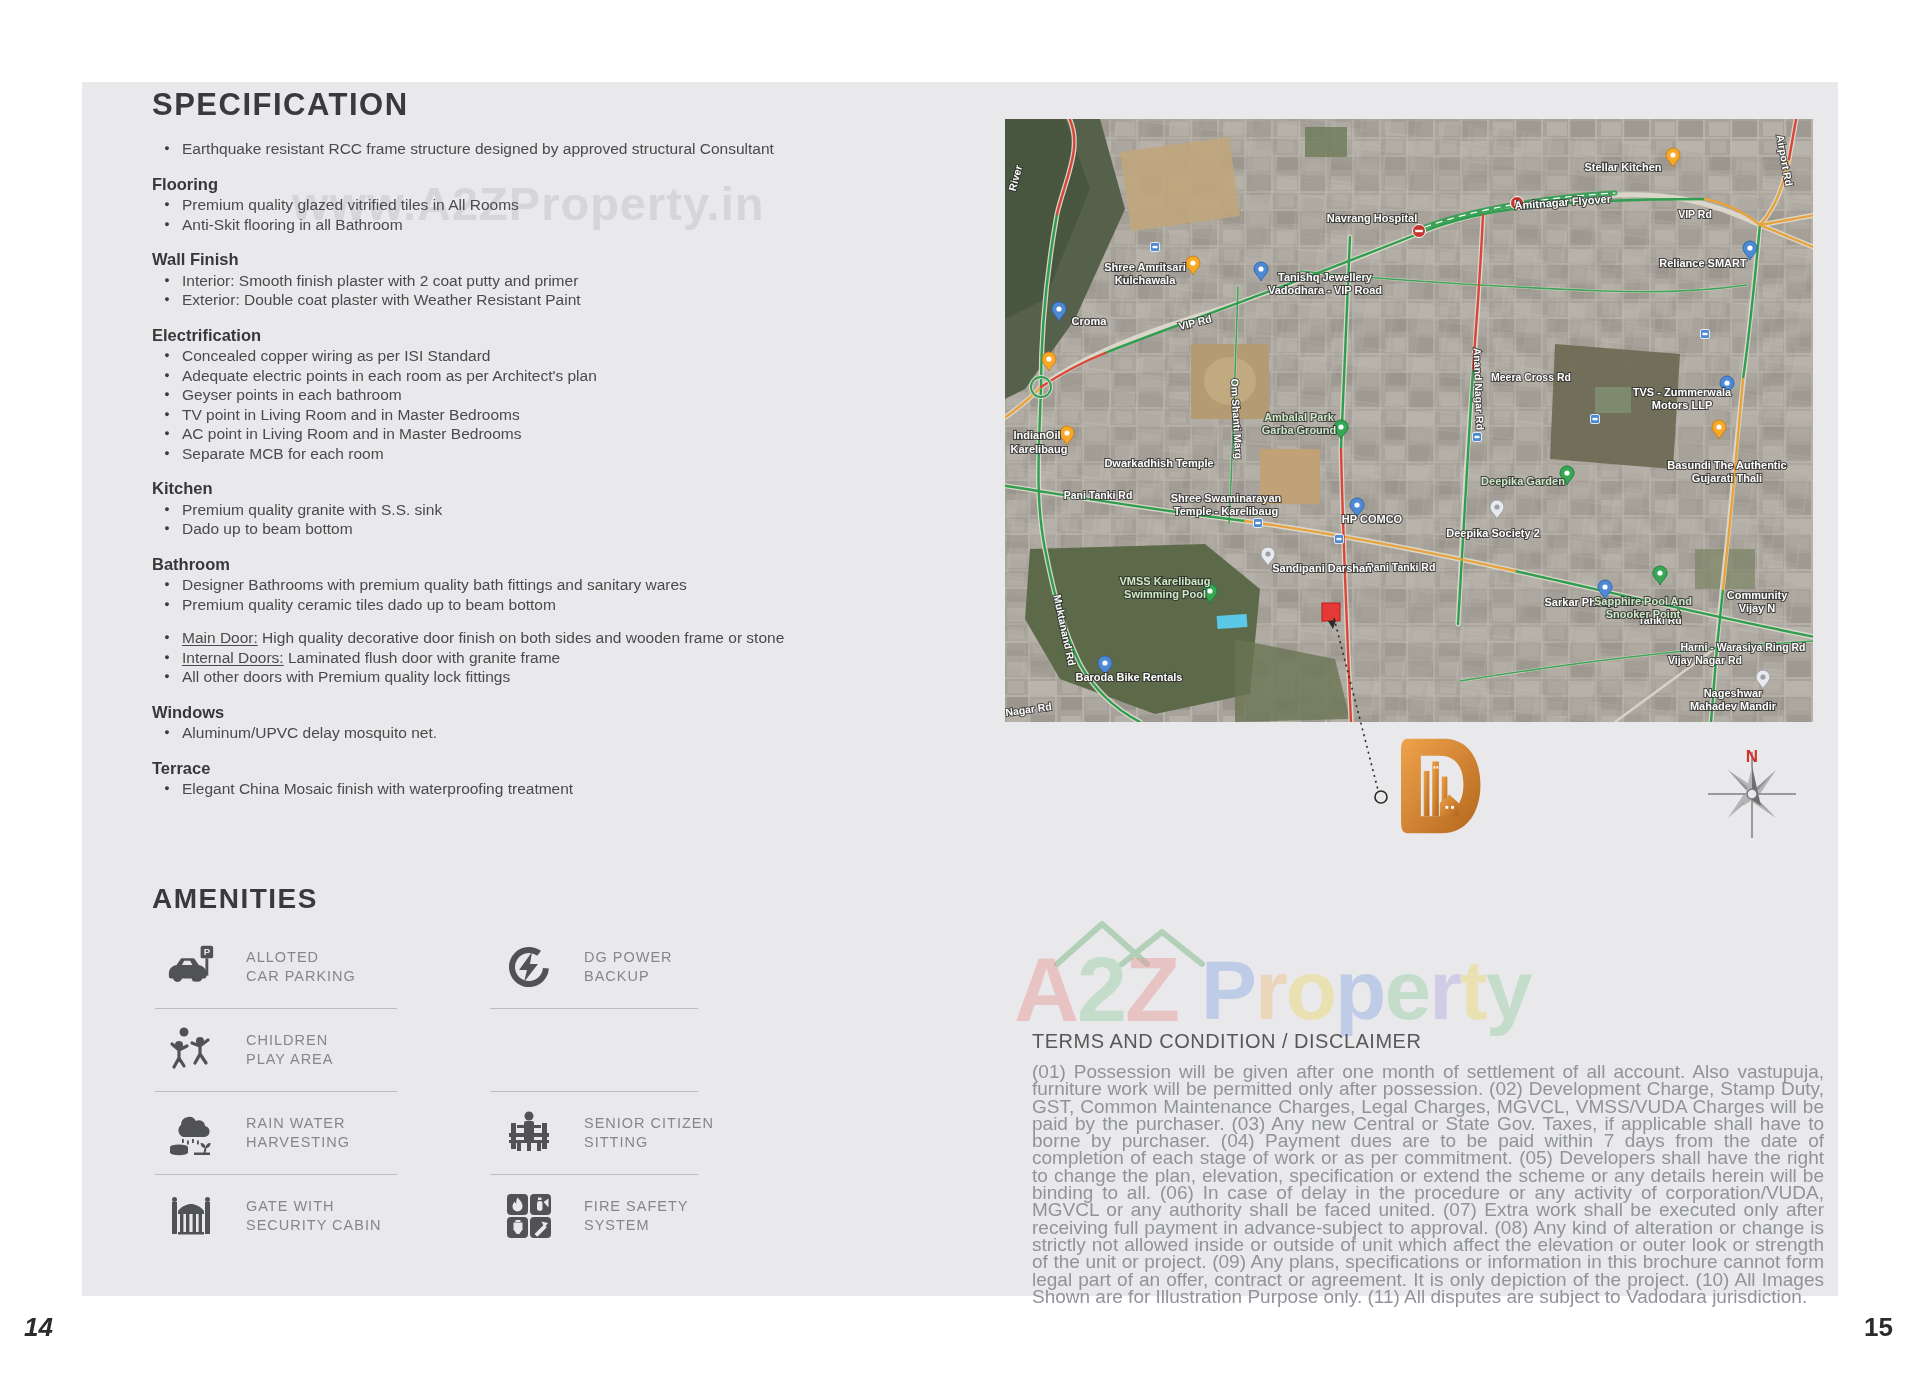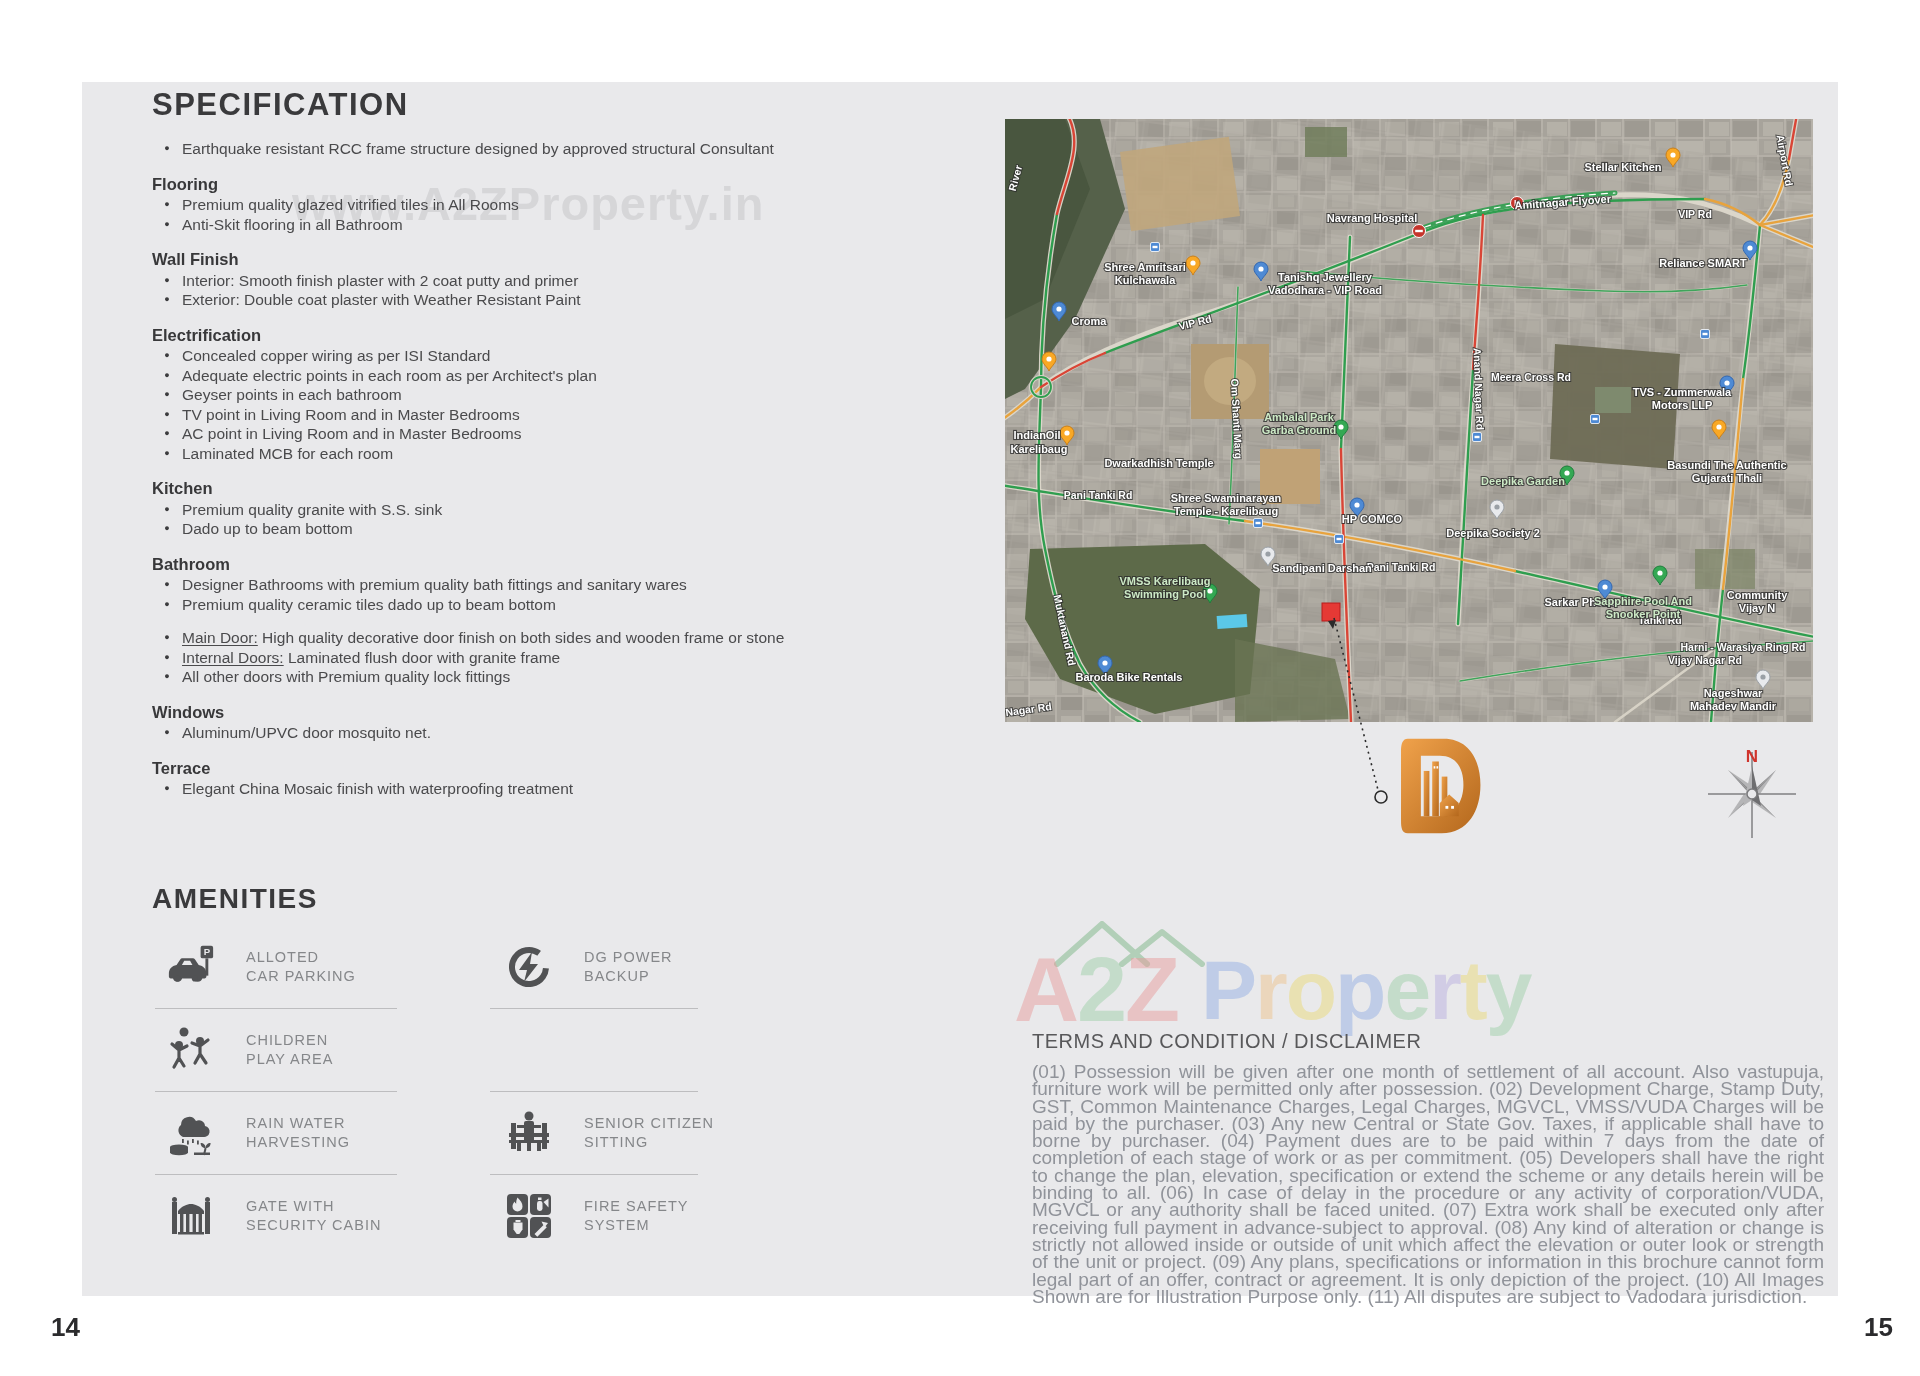"Laminated MCB for each room" span { text: Laminated -> Separate }
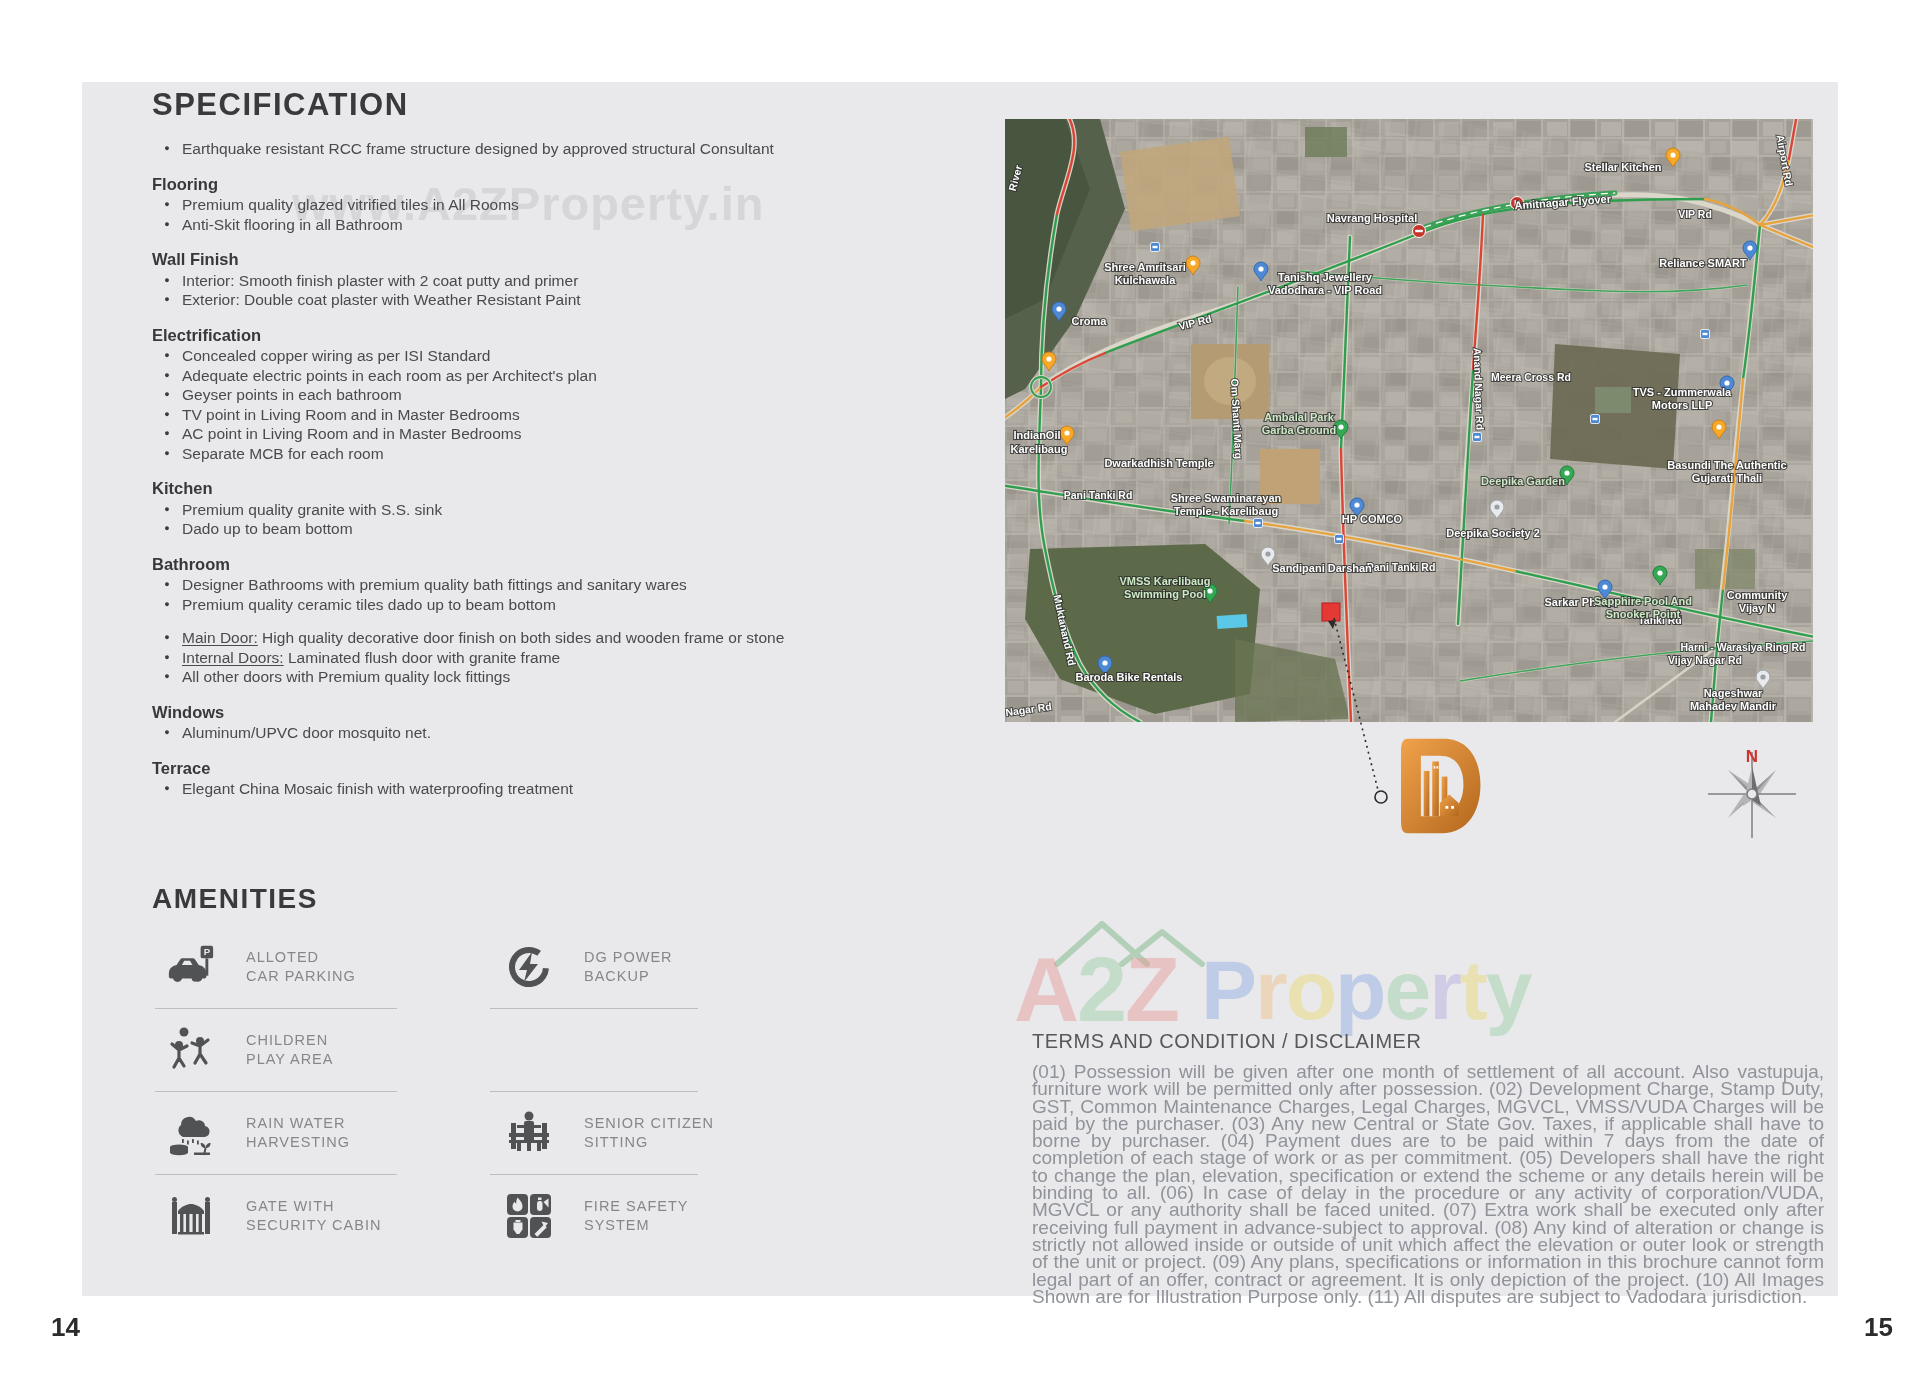"Aluminum/UPVC door mosquito net." span { text: door -> delay }
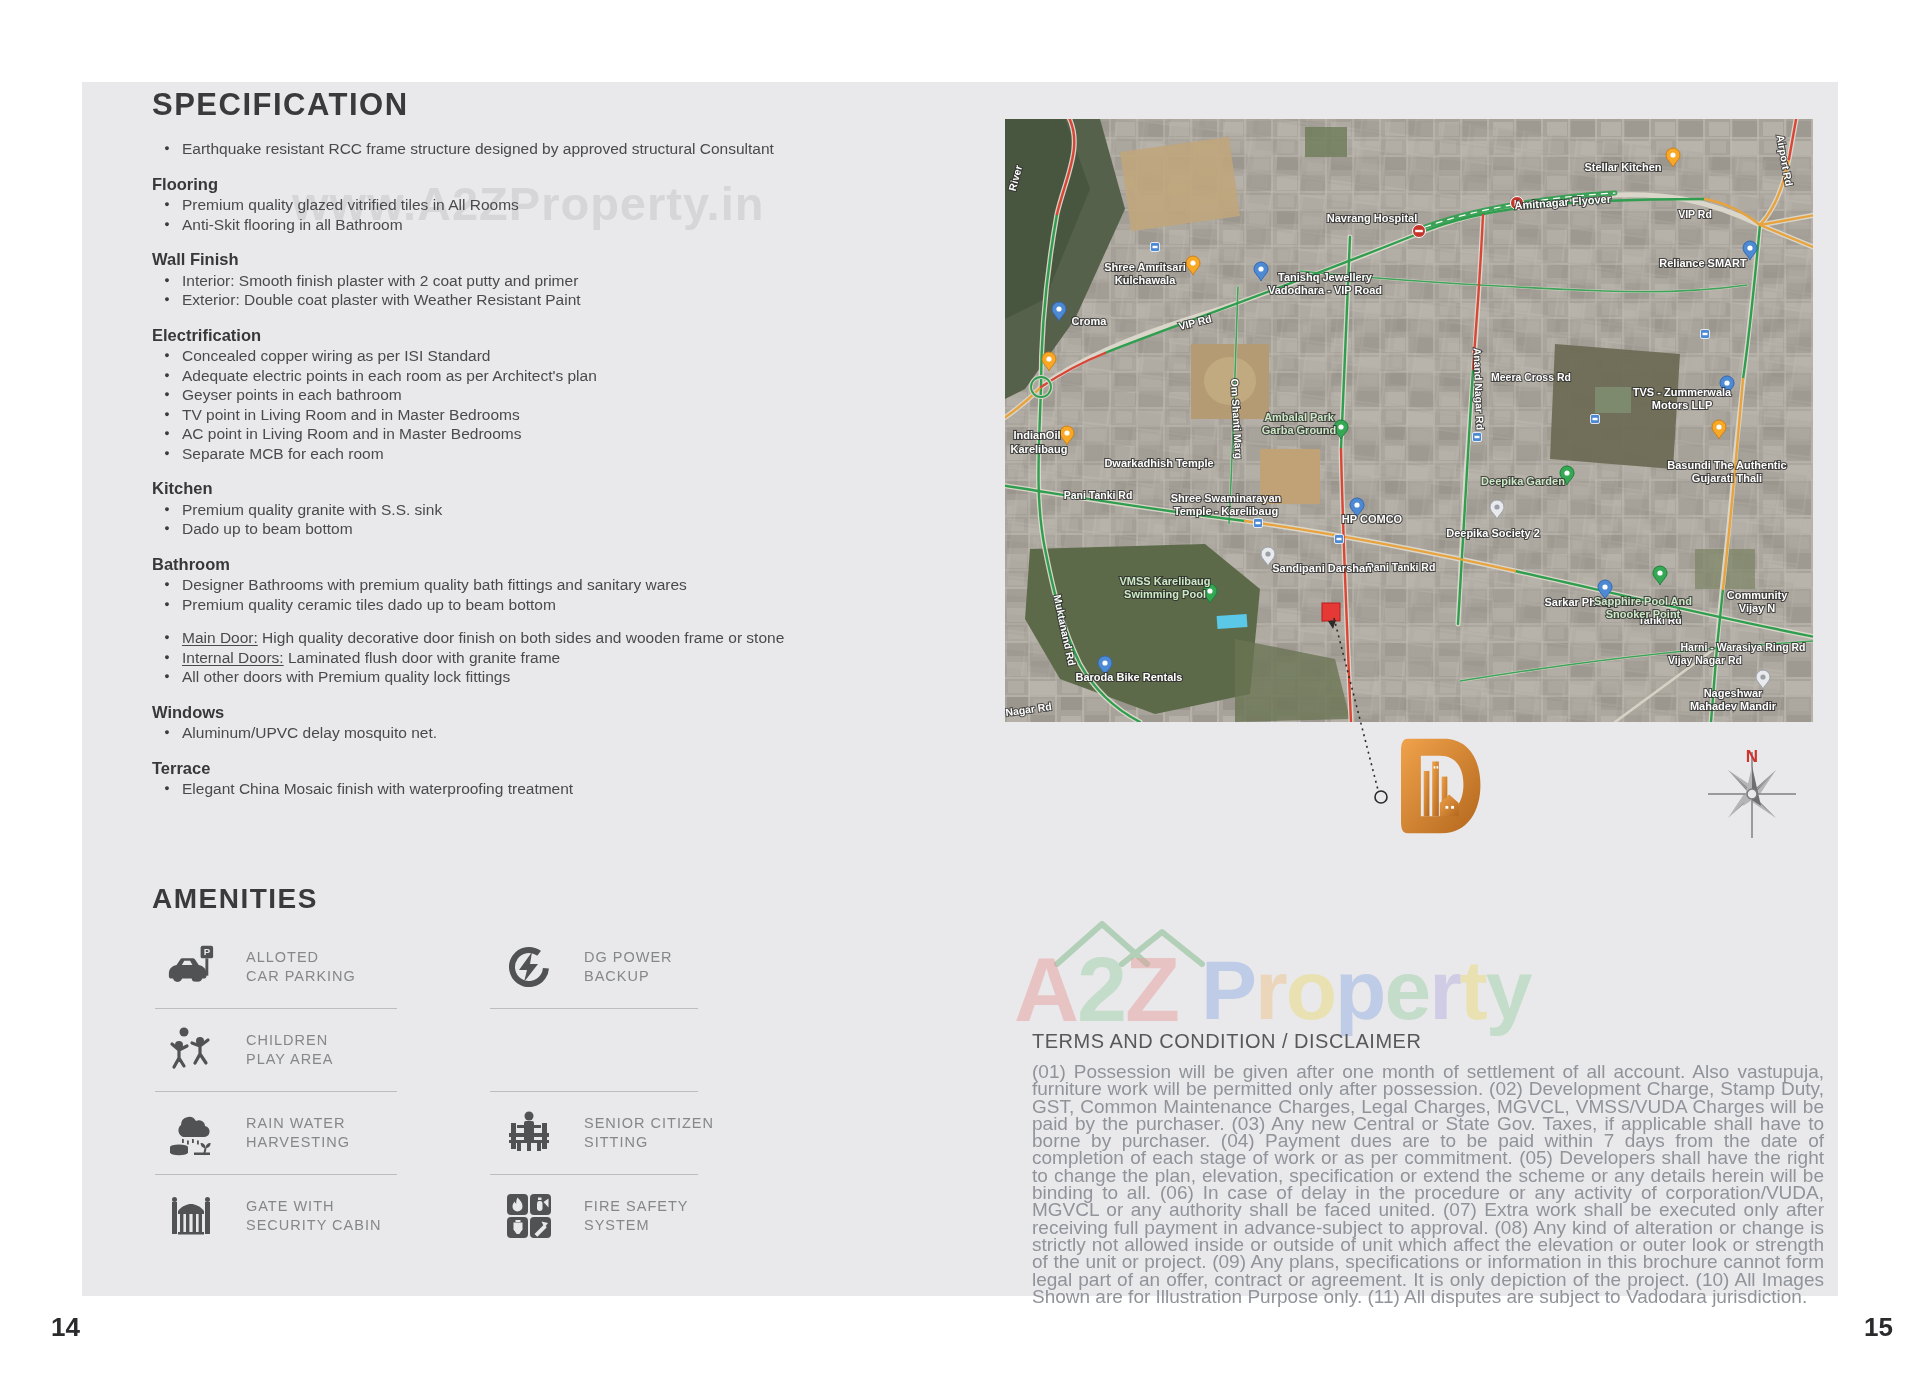"14" #pn-left { font-style: none -> italic; left: 51px -> 24px }
